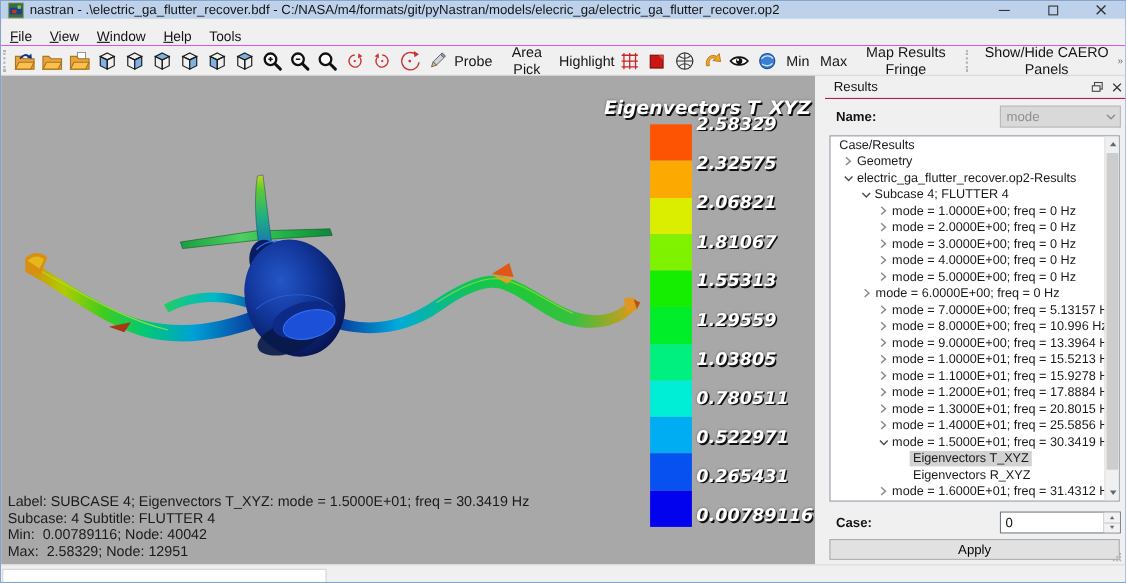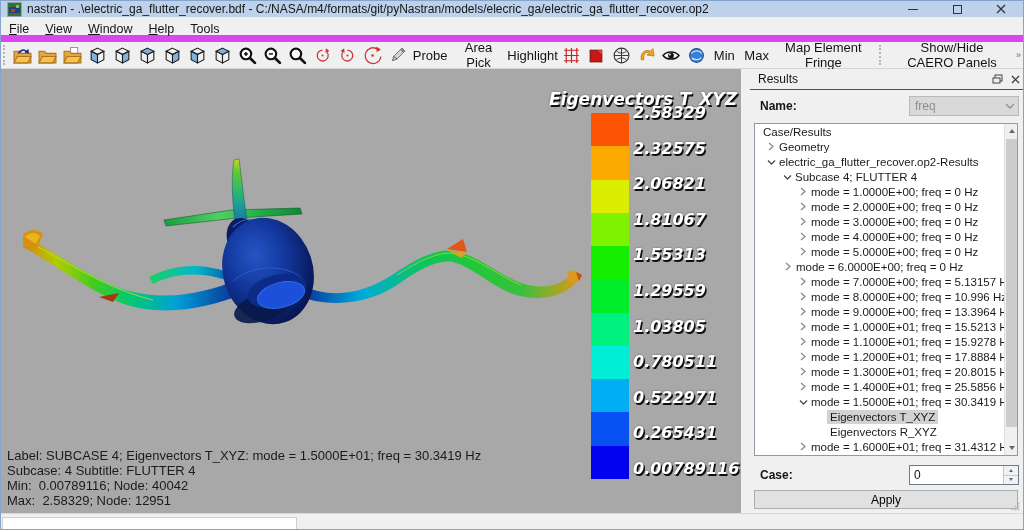"File" .menubar { align-items: center -> flex-end; border-bottom: 7px solid #d946ef -> 1px solid #d946ef }
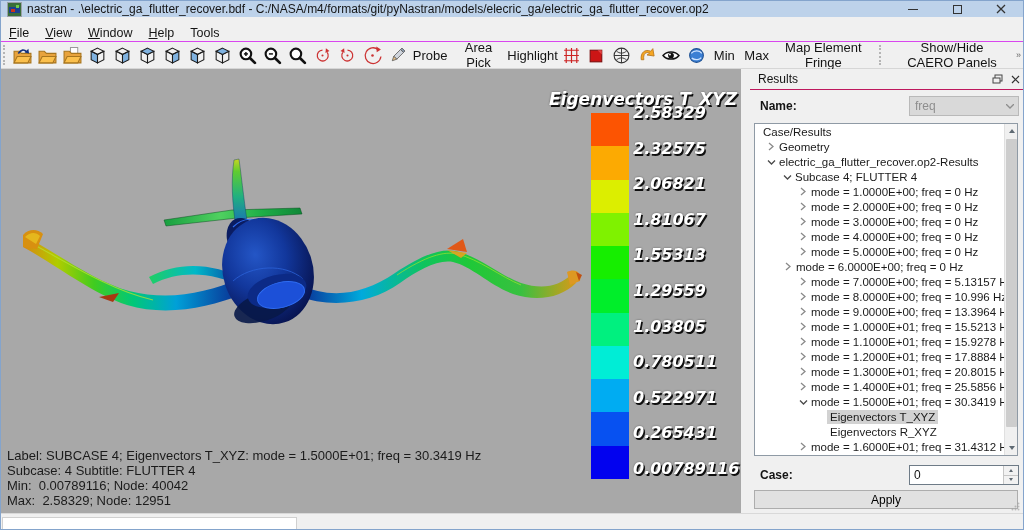"Map Element Fringe" button.tb-btn { text: Element -> Results }
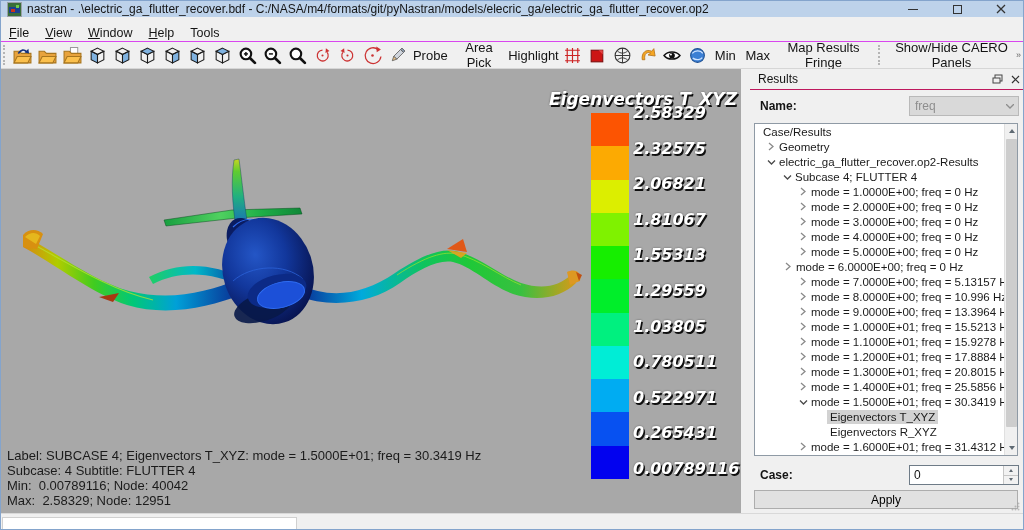"freq" span.combo-text { text: freq -> mode }
